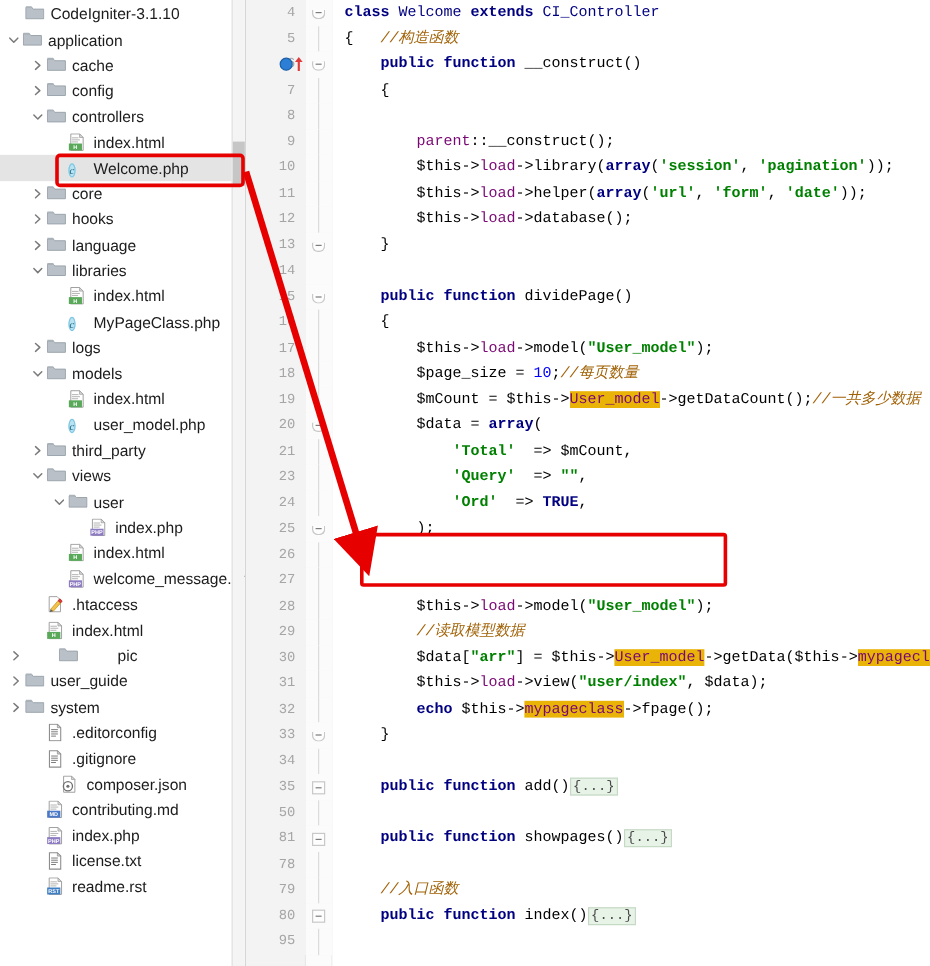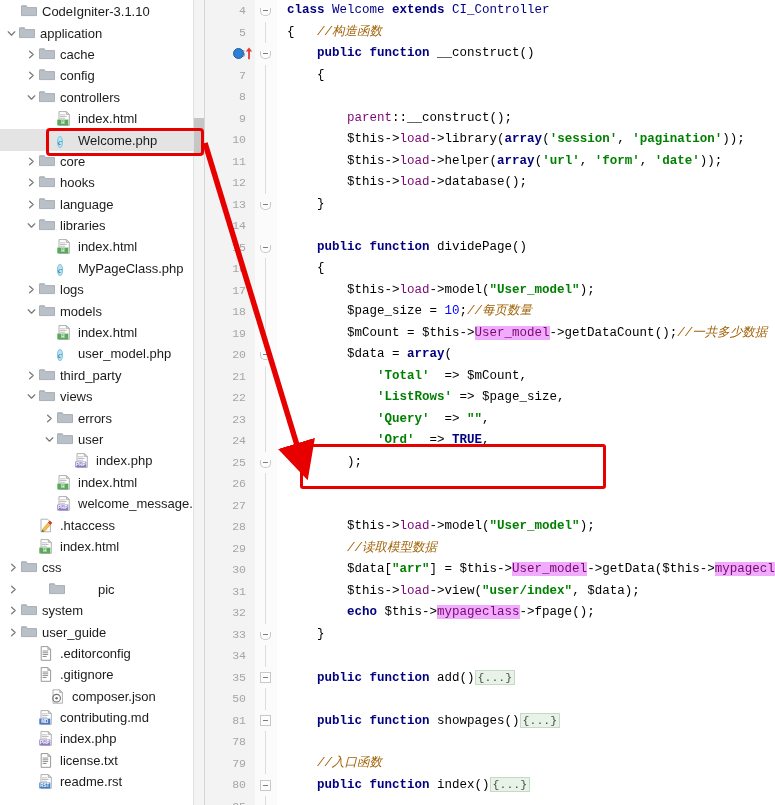"User_model" .hl { background: #f0abfc -> #eab308 }
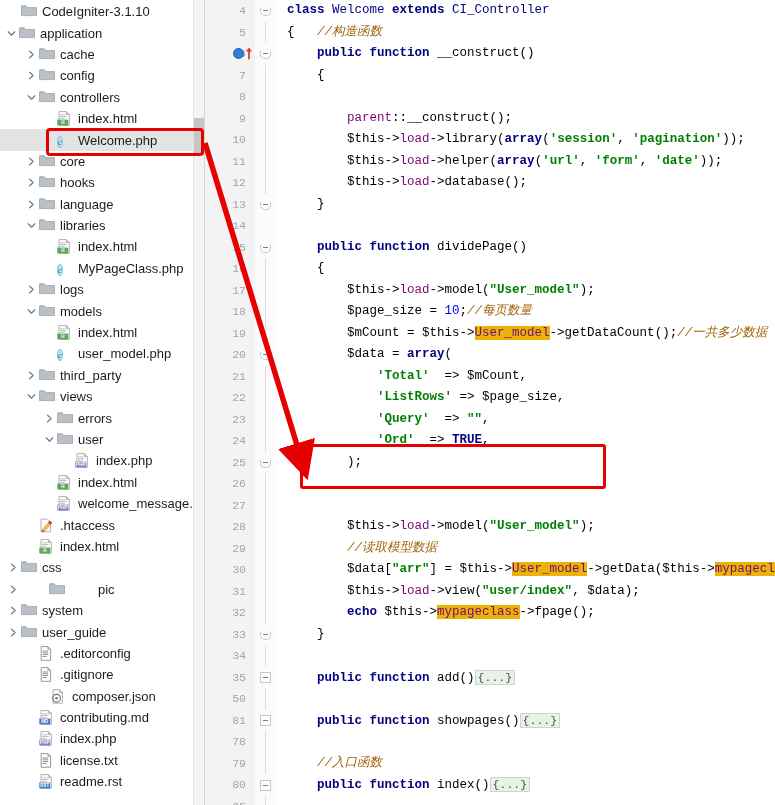"22" div.code-line { html: <div><span>22</span><span><span></span></span><span> <span>'ListRows'</span> =&gt; <span>$page_size</span>,</span></div> -> none }
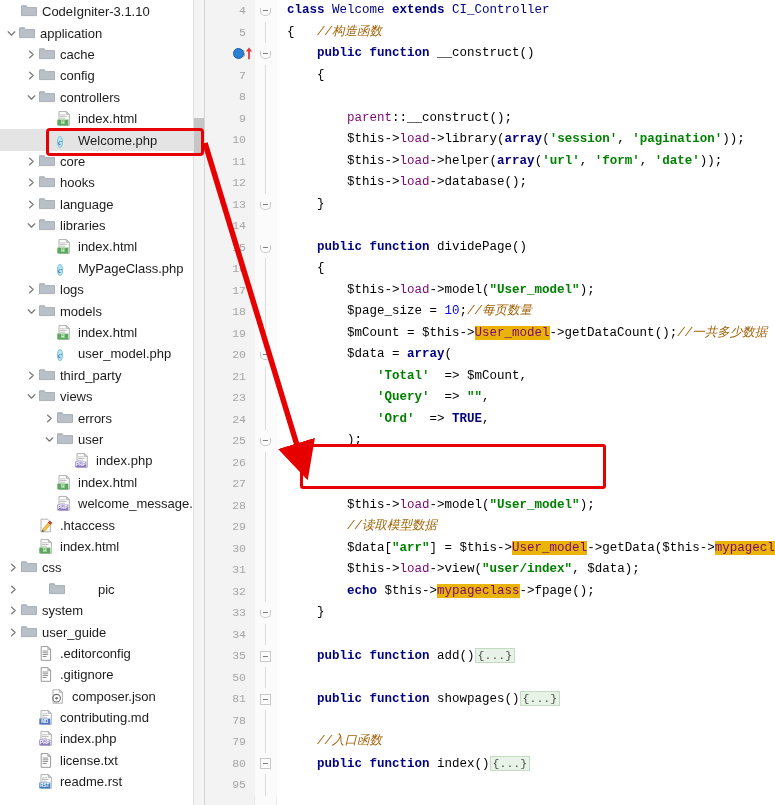"errors" div.tree-row { html: <div> <span> <svg> <path></path> </svg> </span> <span><span><svg> <path></path> <path></path> </svg></span></span> <span>errors</span> </div> -> none }
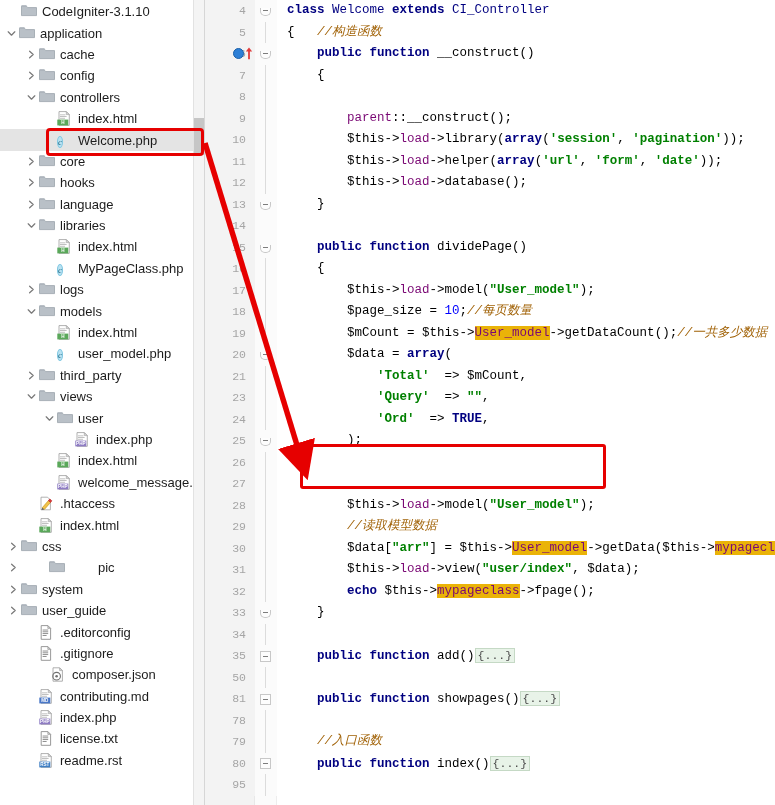"css" div.tree-row { html: <div> <span> <svg> <path></path> </svg> </span> <span><span><svg> <path></path> <path></path> </svg></span></span> <span>css</span> </div> -> none }
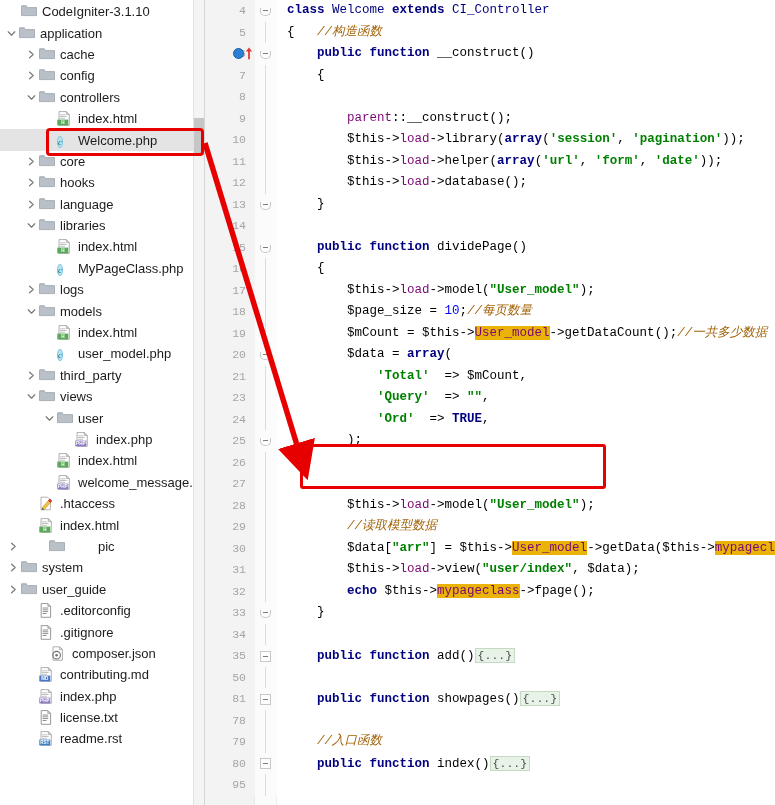"system" div.tree-row { order: before "user_guide" -> after "user_guide" }
